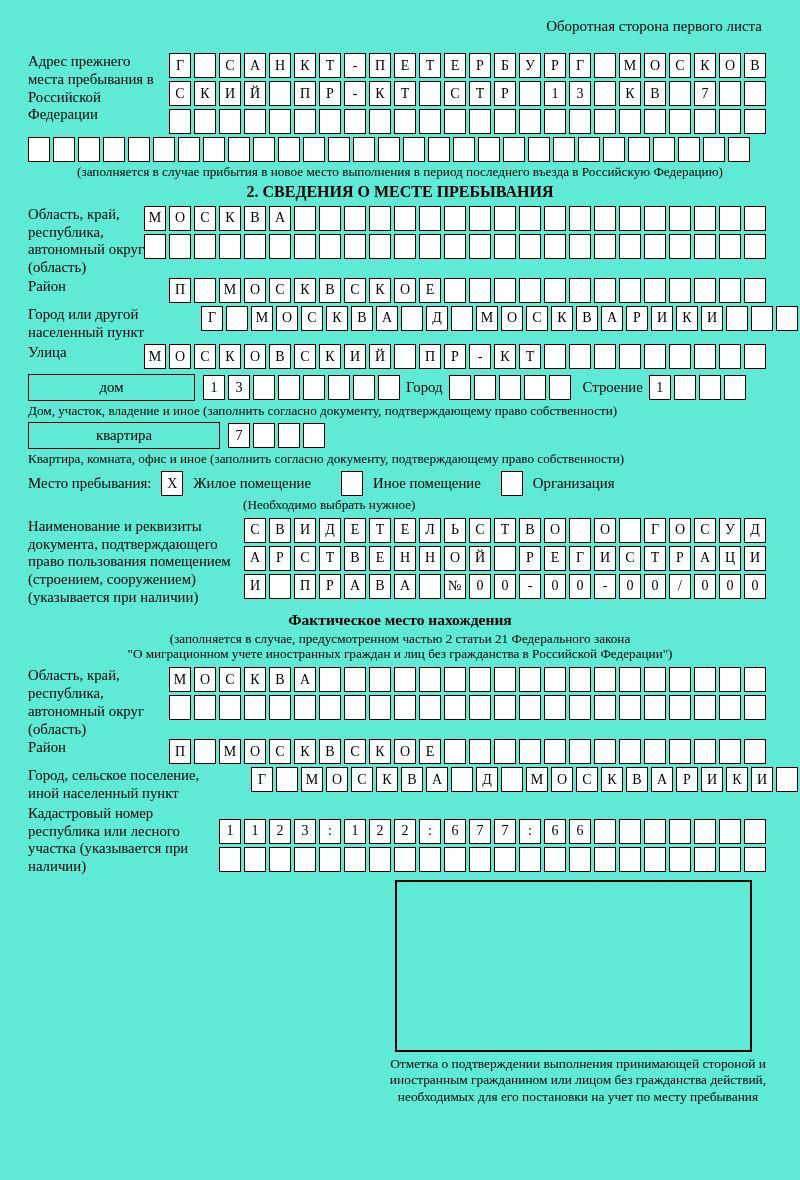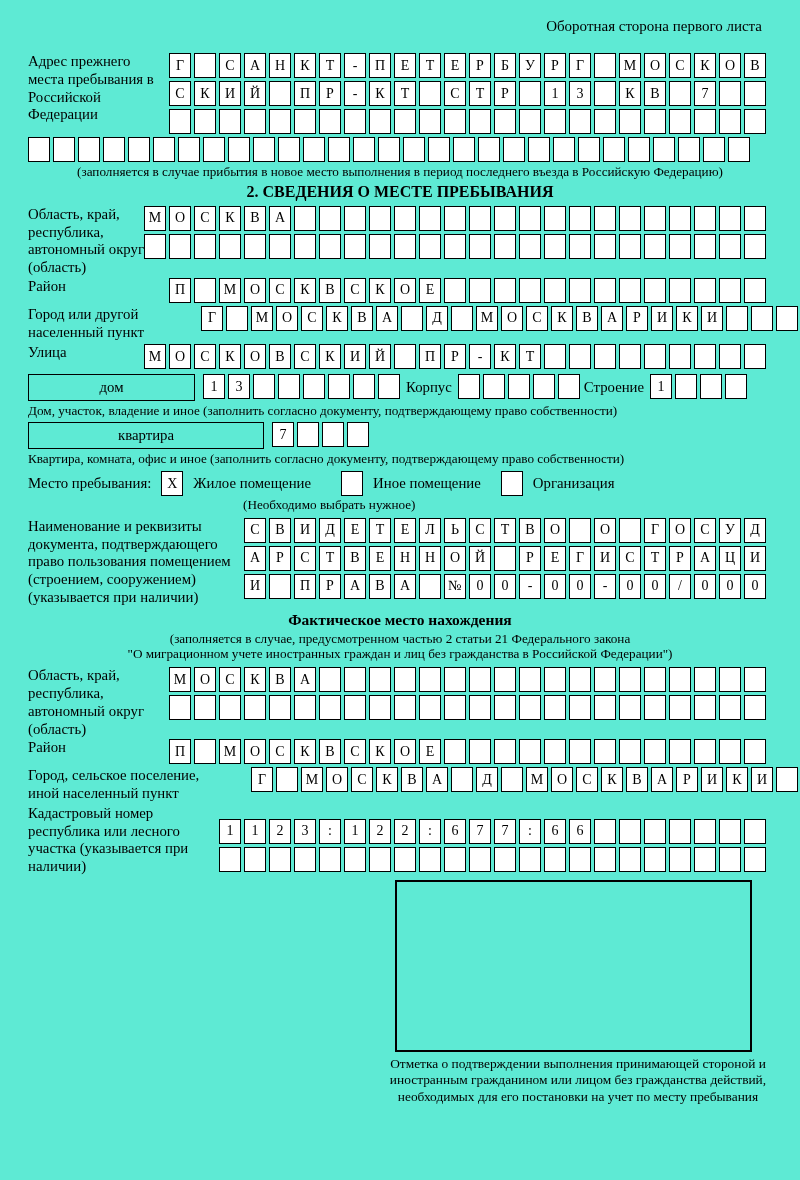"дом" .dom-row,.kv-row { align-items: flex-start -> center }
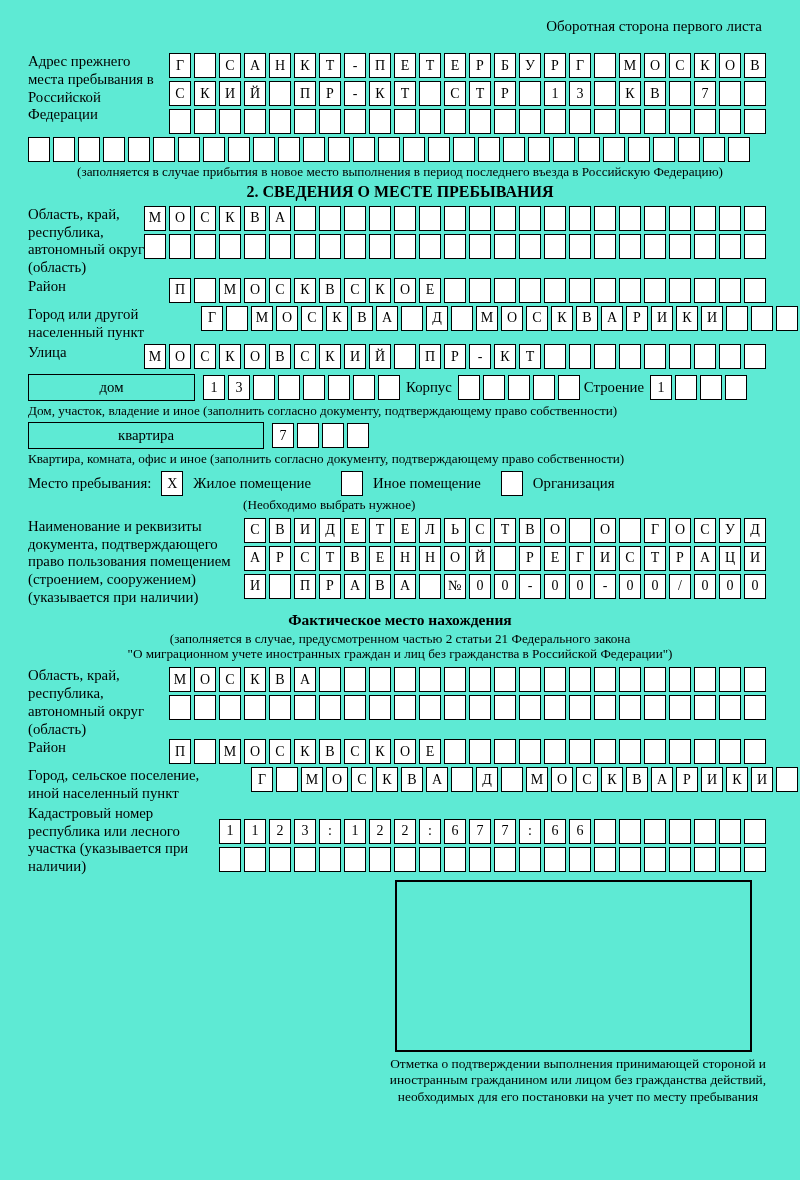"Корпус" div.inline-lbl { text: Корпус -> Город }
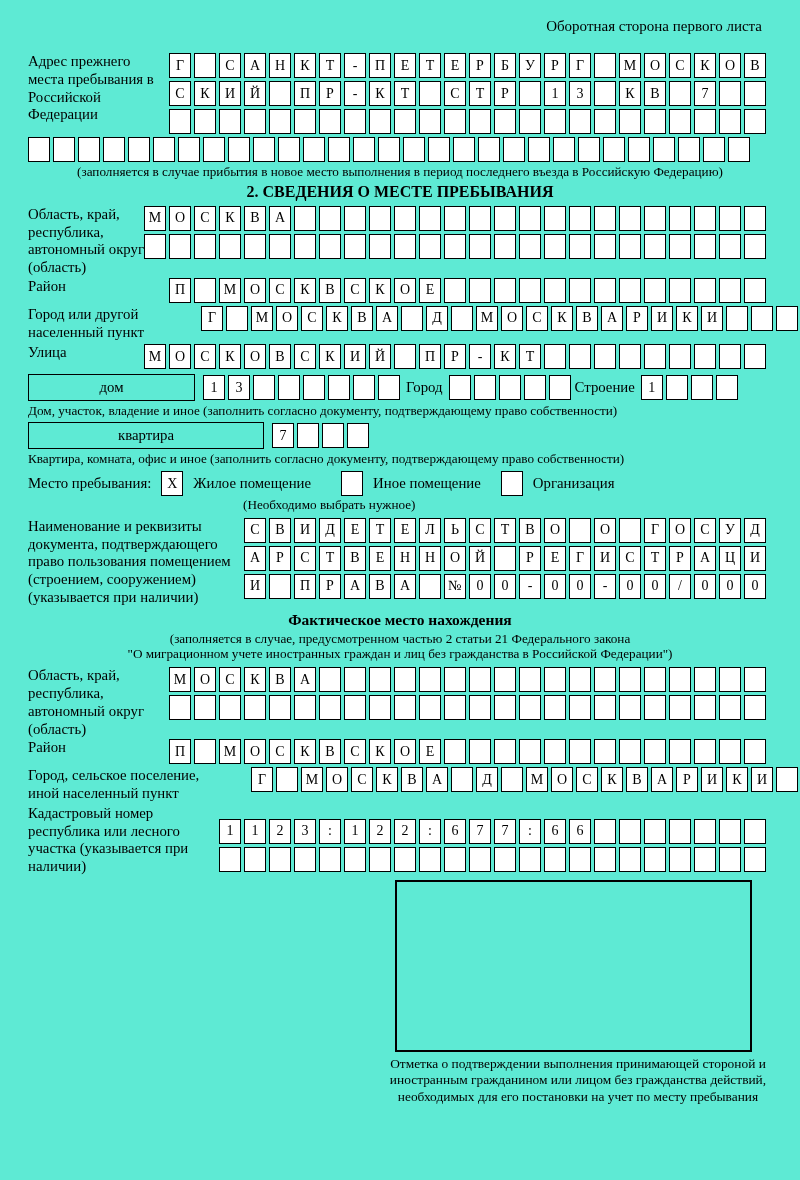"Строение" div.inline-lbl { margin-left: 4px -> 12px }
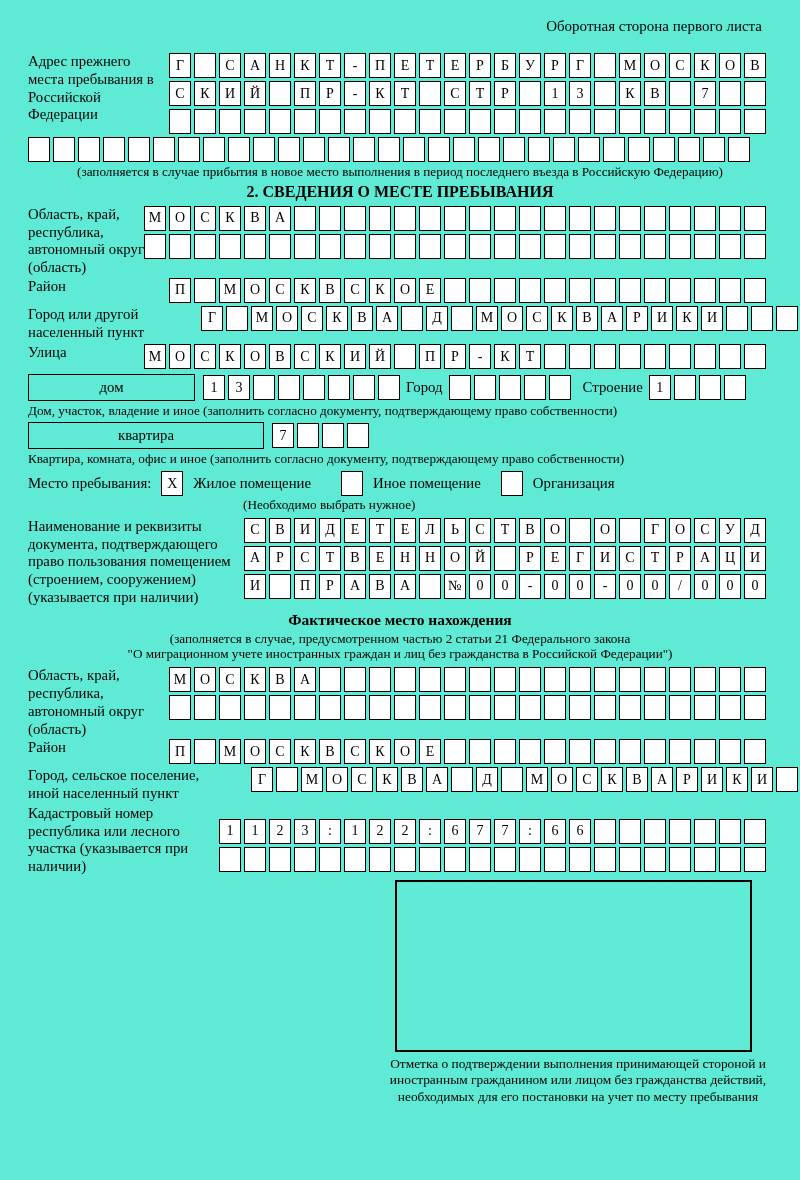"квартира" div.bigfield { width: 236px -> 192px }
